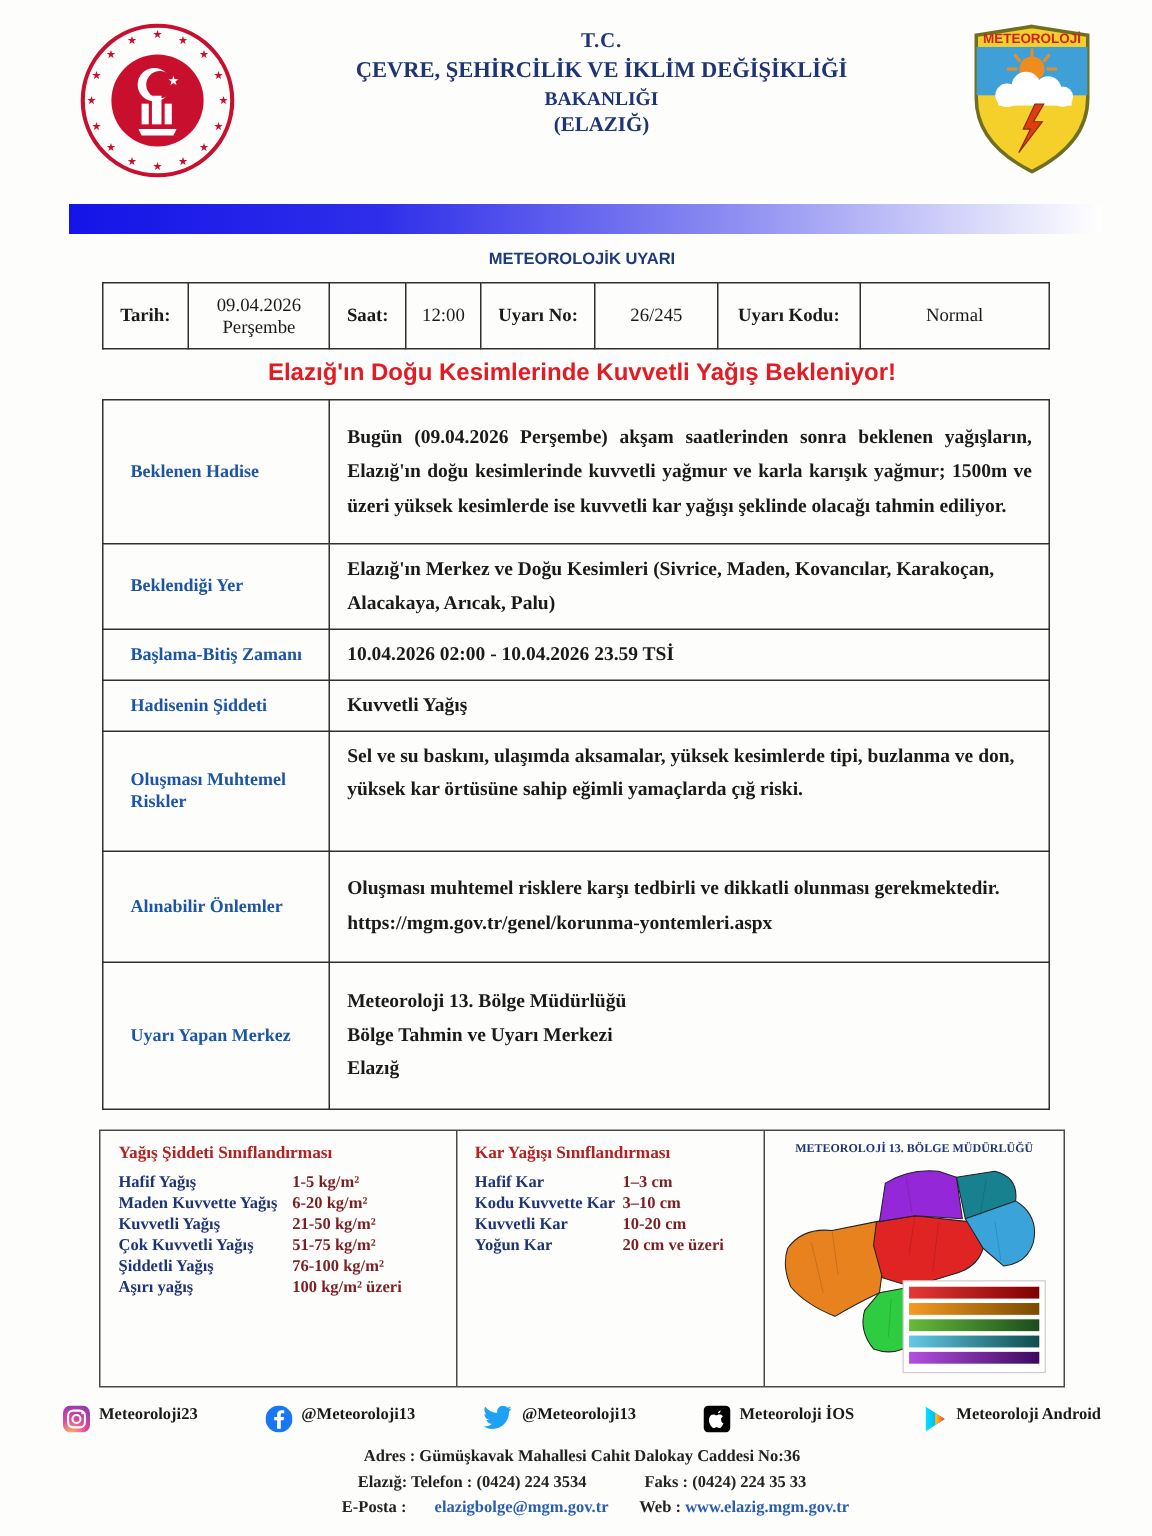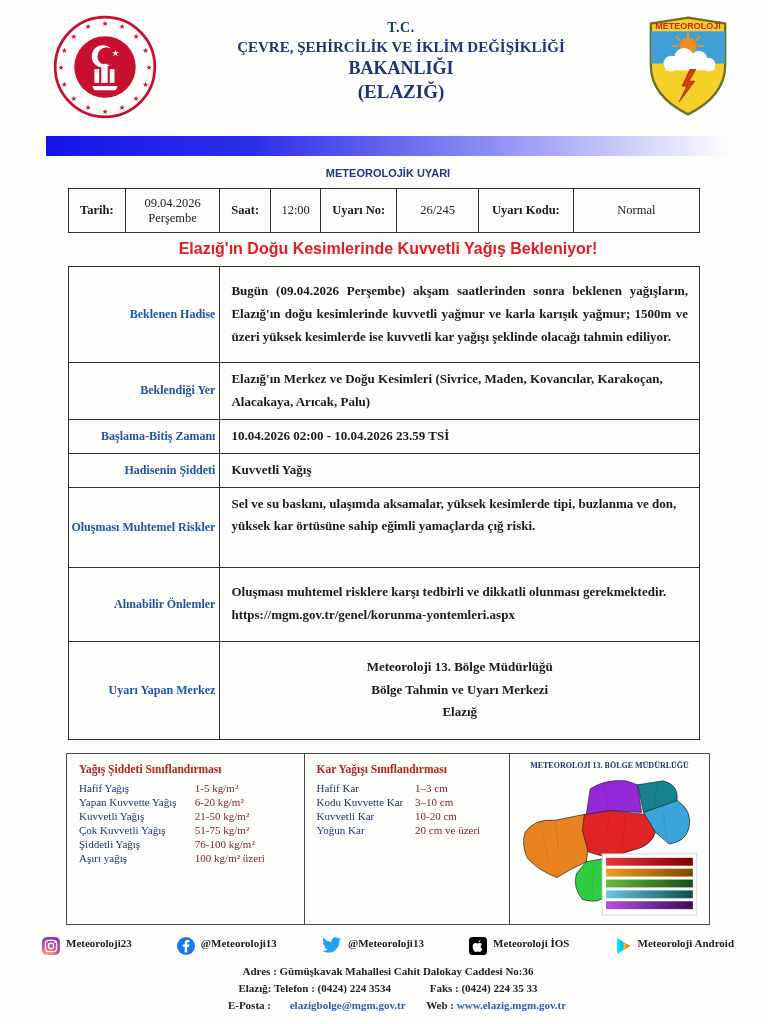"BAKANLIĞI" .h-min2 { font-size: 18px -> 13px }
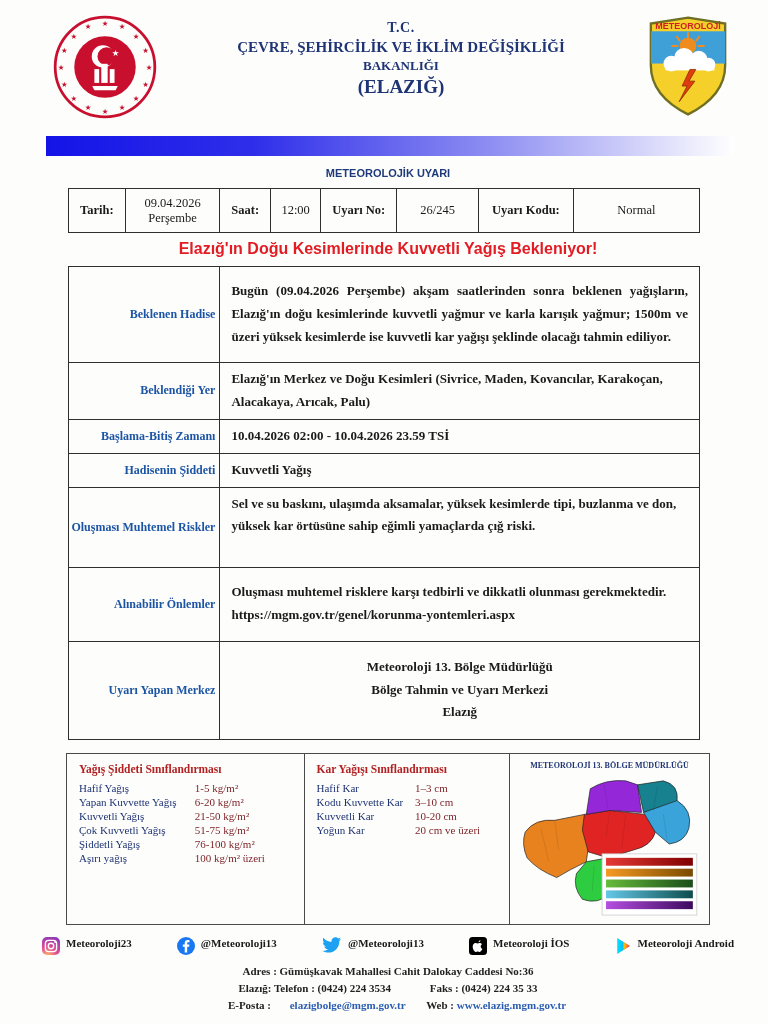"(ELAZIĞ)" .h-city { font-size: 19px -> 14px }
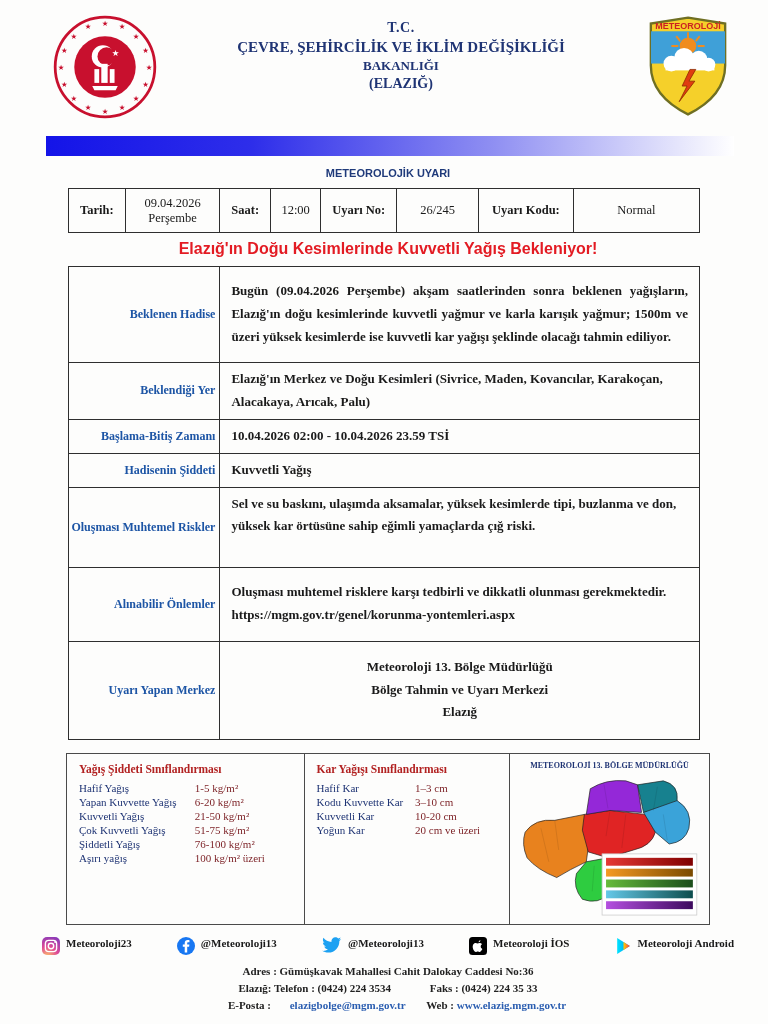"Beklenen Hadise" .main-table .lab { padding: 4px 4px 4px 0 -> 4px 4px 4px 18px; text-align: right -> none }
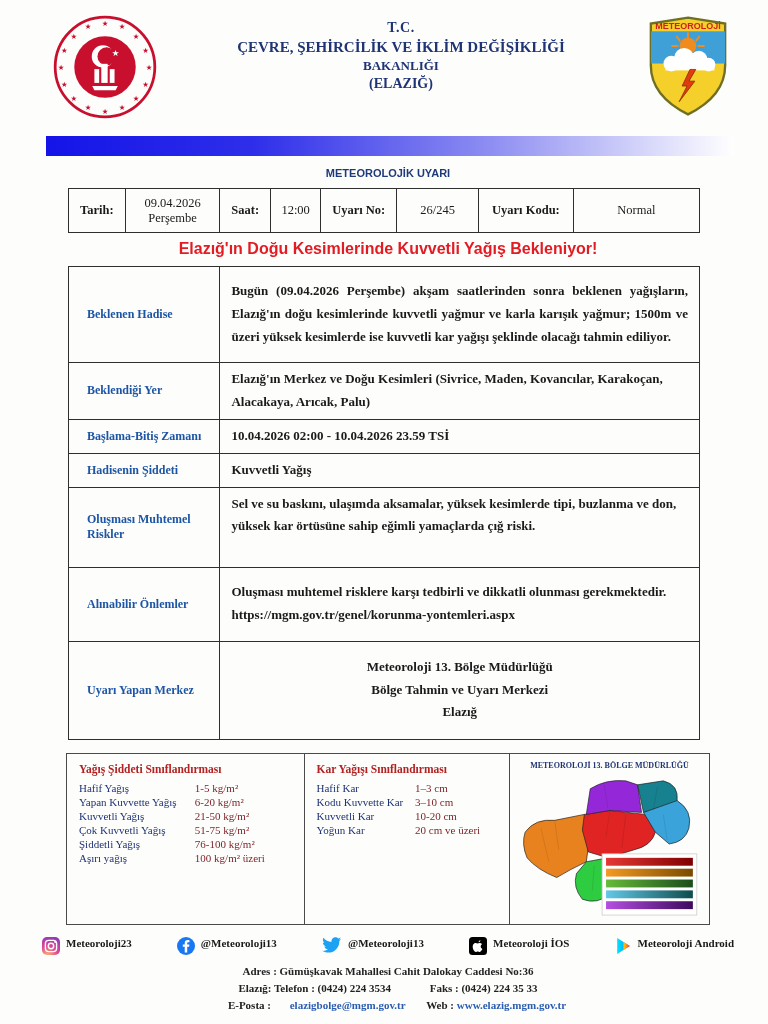"Meteoroloji 13. Bölge Müdürlüğü" .center-lines { text-align: center -> none }
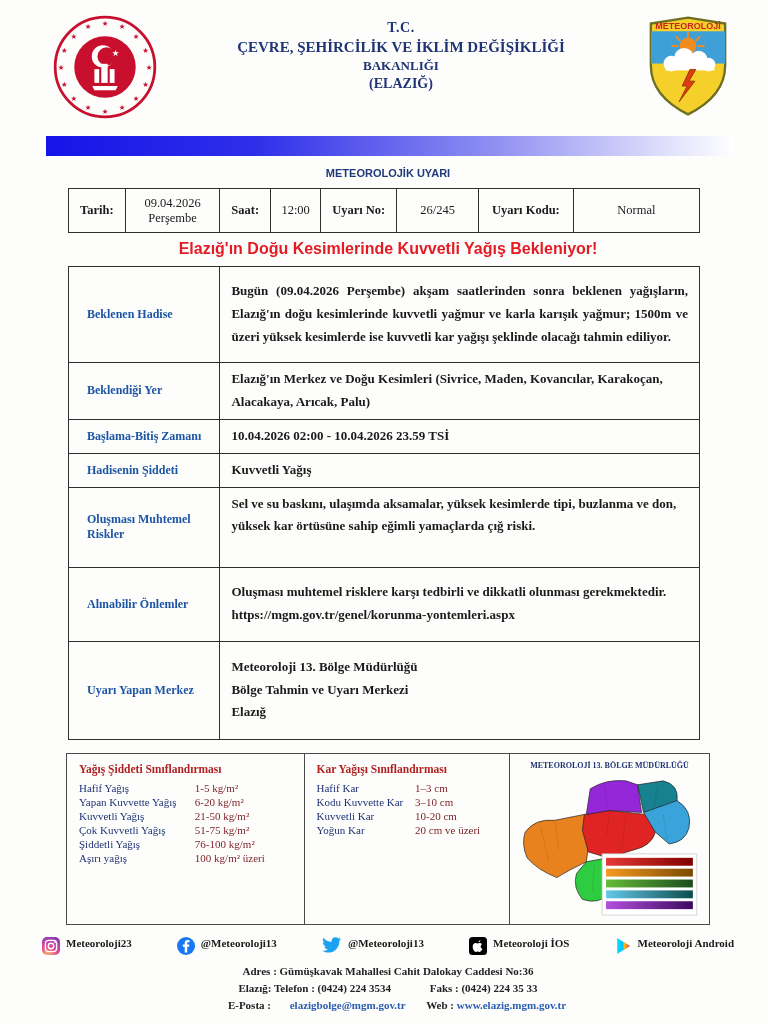"Hafif Yağış" .class-row { font-weight: normal -> bold }
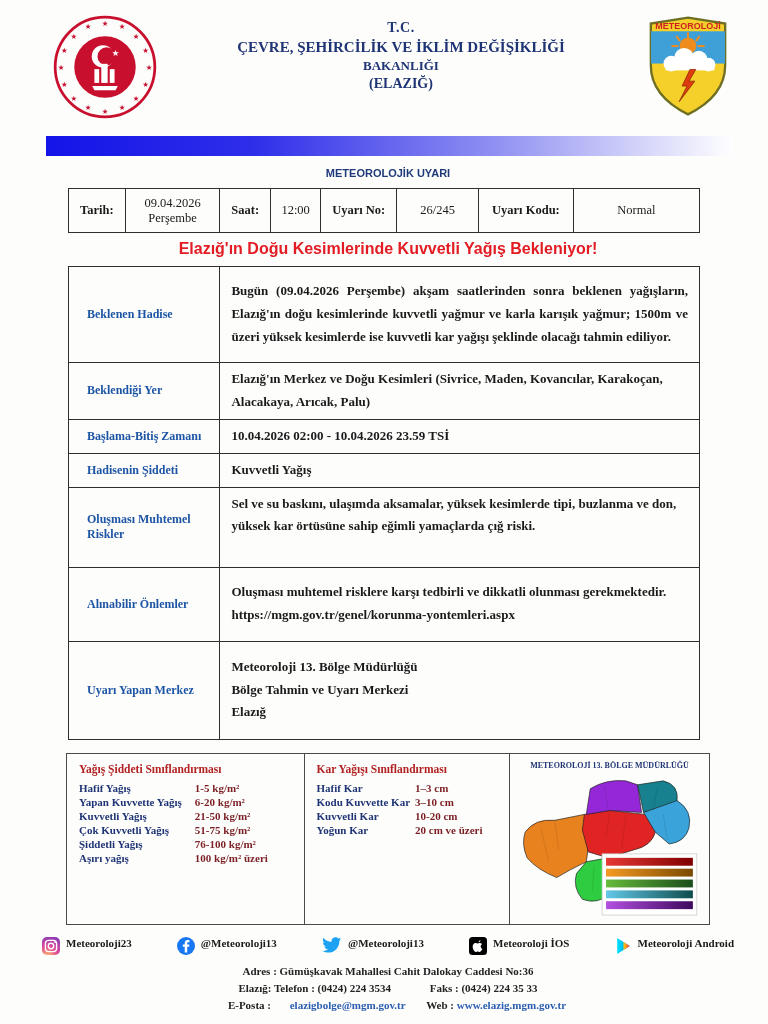"Yapan Kuvvette Yağış" span.cl { text: Yapan -> Maden }
